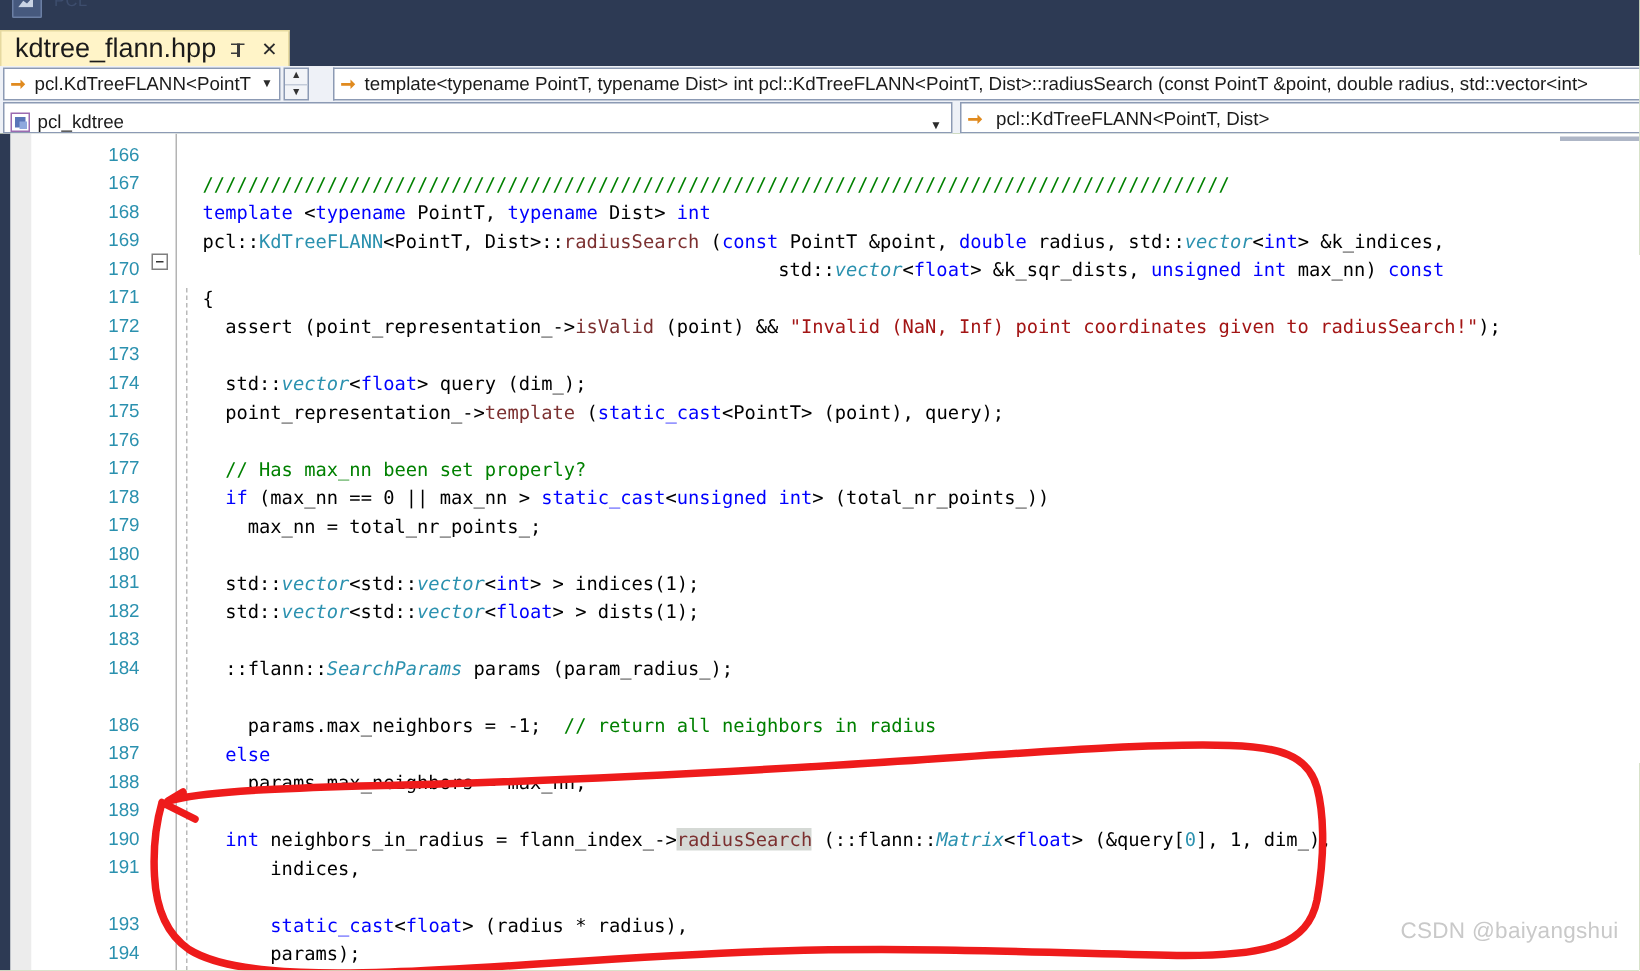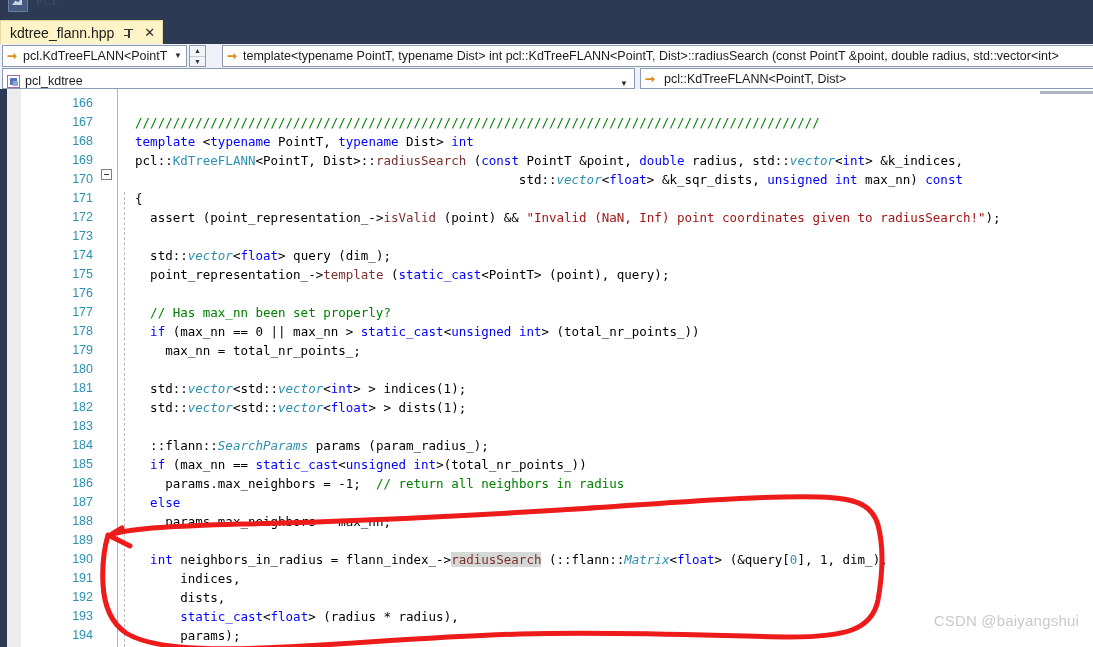"kdtree_flann.hpp" .doc-tab-label { font-size: 14px -> 18px }
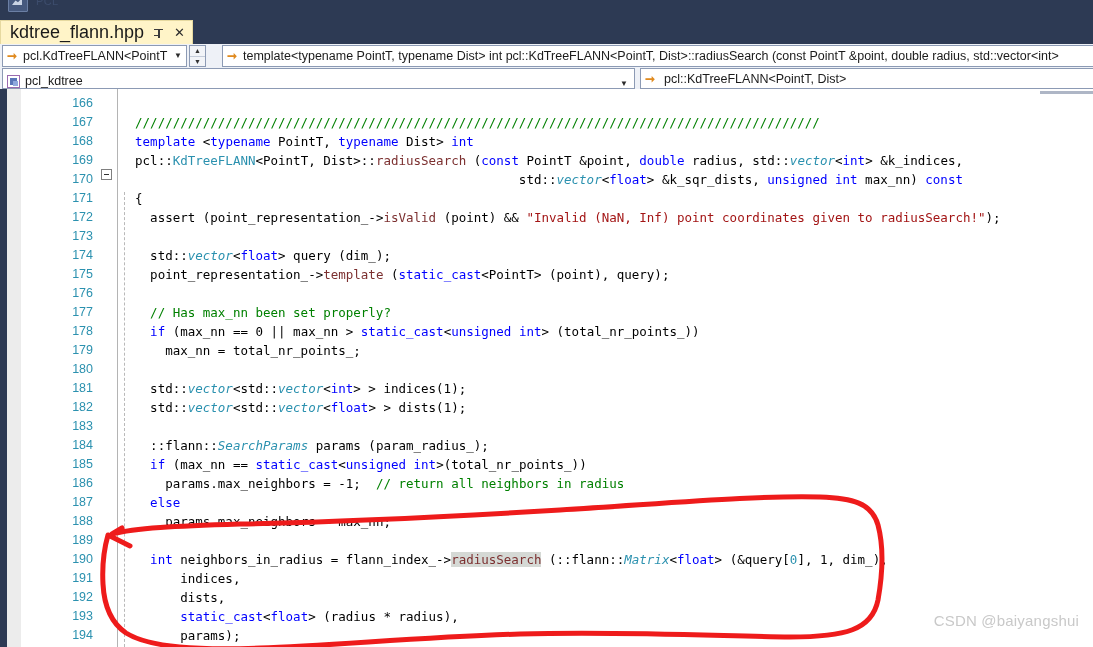"185" div.row { html: <div><span>185</span><span><span> </span><span>if</span><span> (max_nn == </span><span>static_cast</span><span>&lt;</span><span>unsigned</span><span> </span><span>int</span><span>&gt;(total_nr_points_))</span></span></div> -> none }
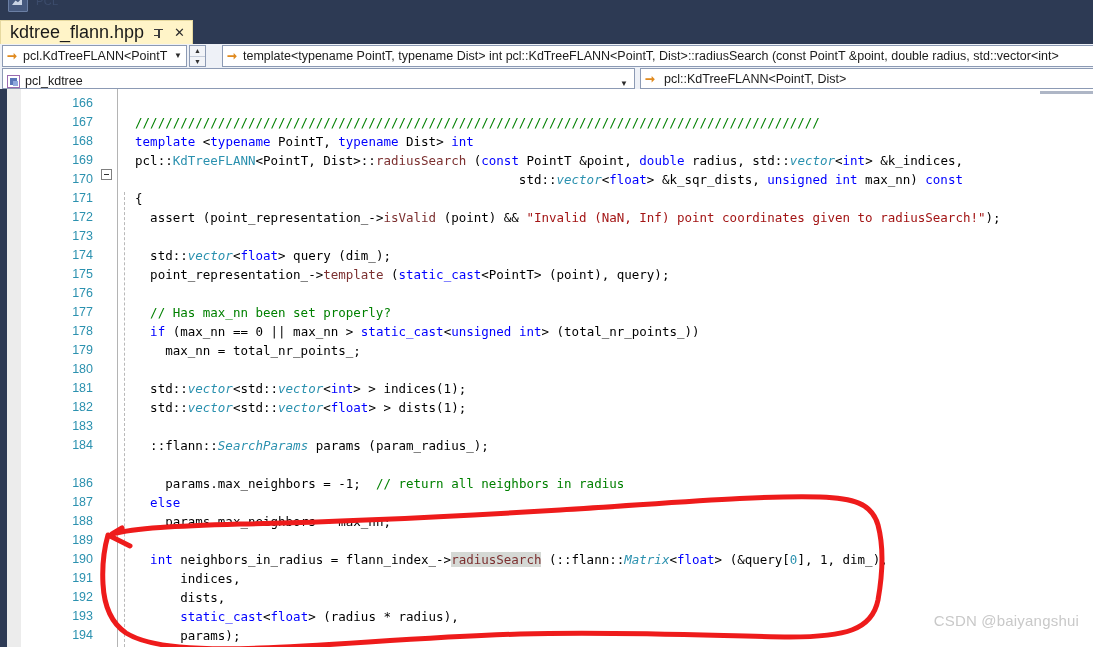"192" div.row { html: <div><span>192</span><span><span> dists,</span></span></div> -> none }
